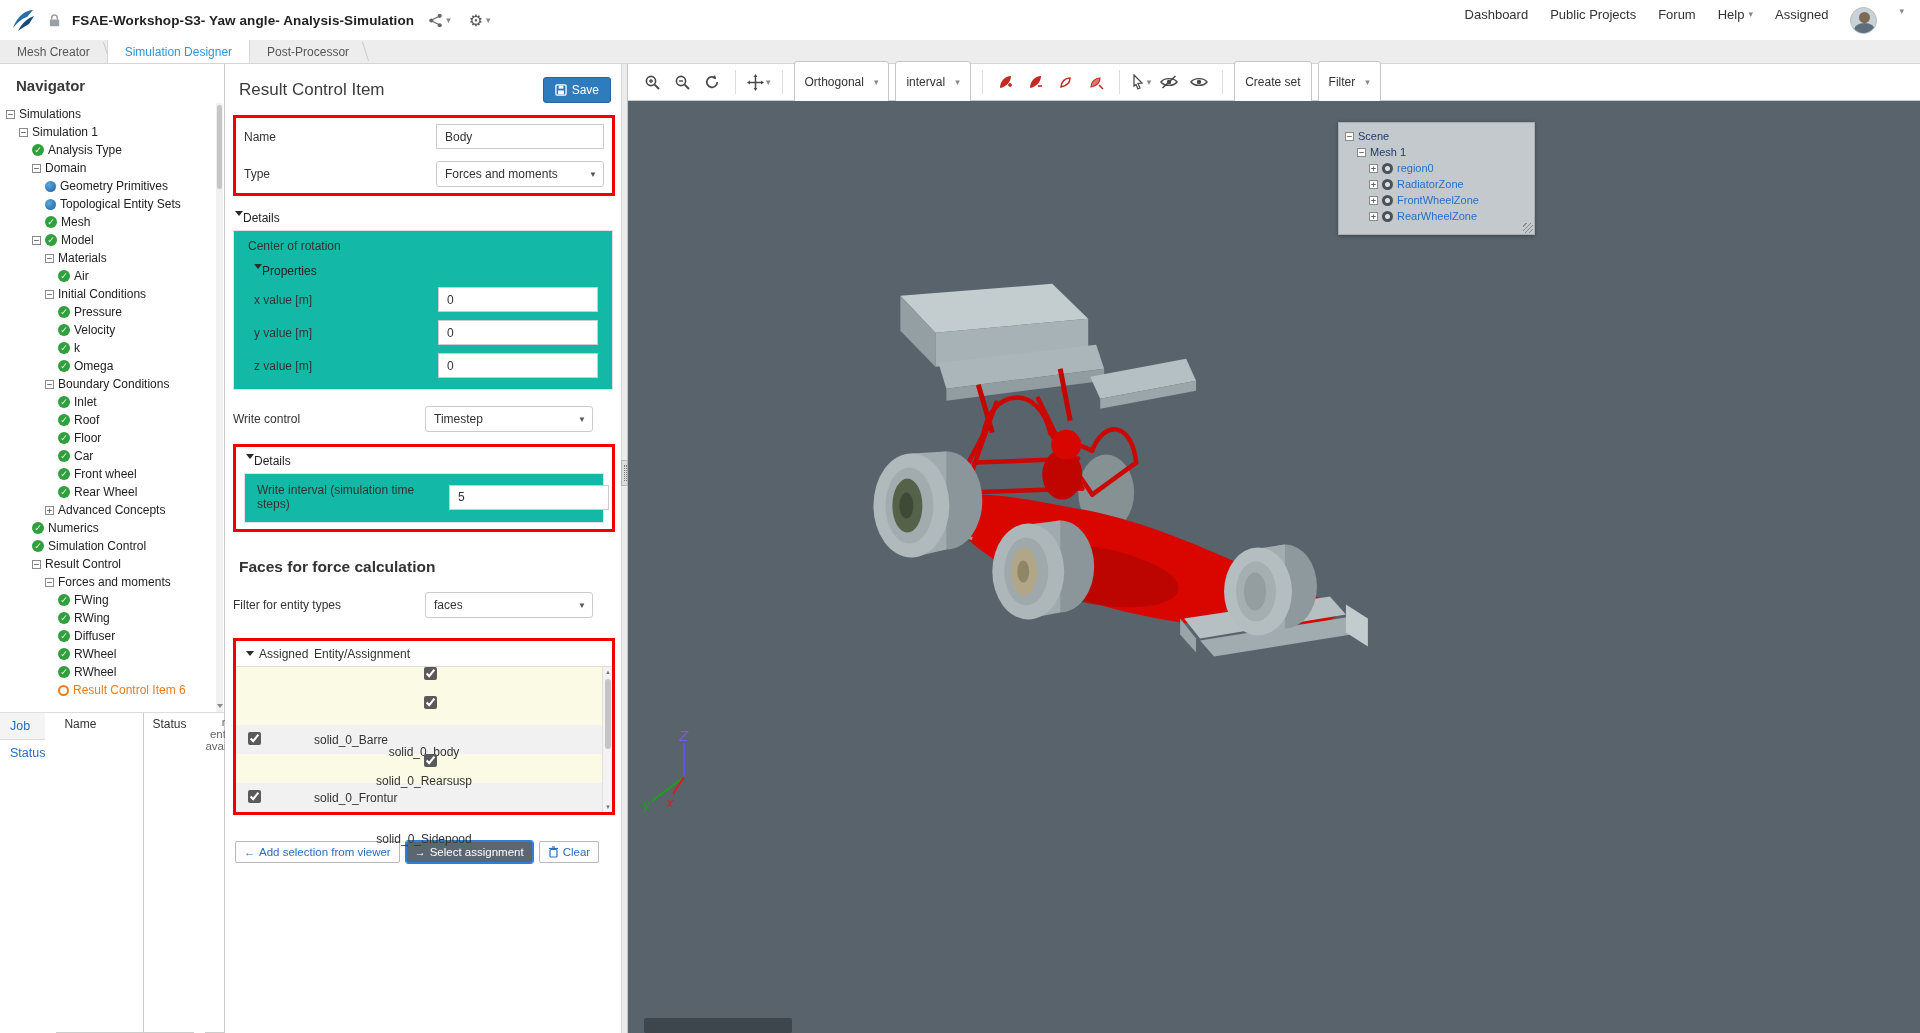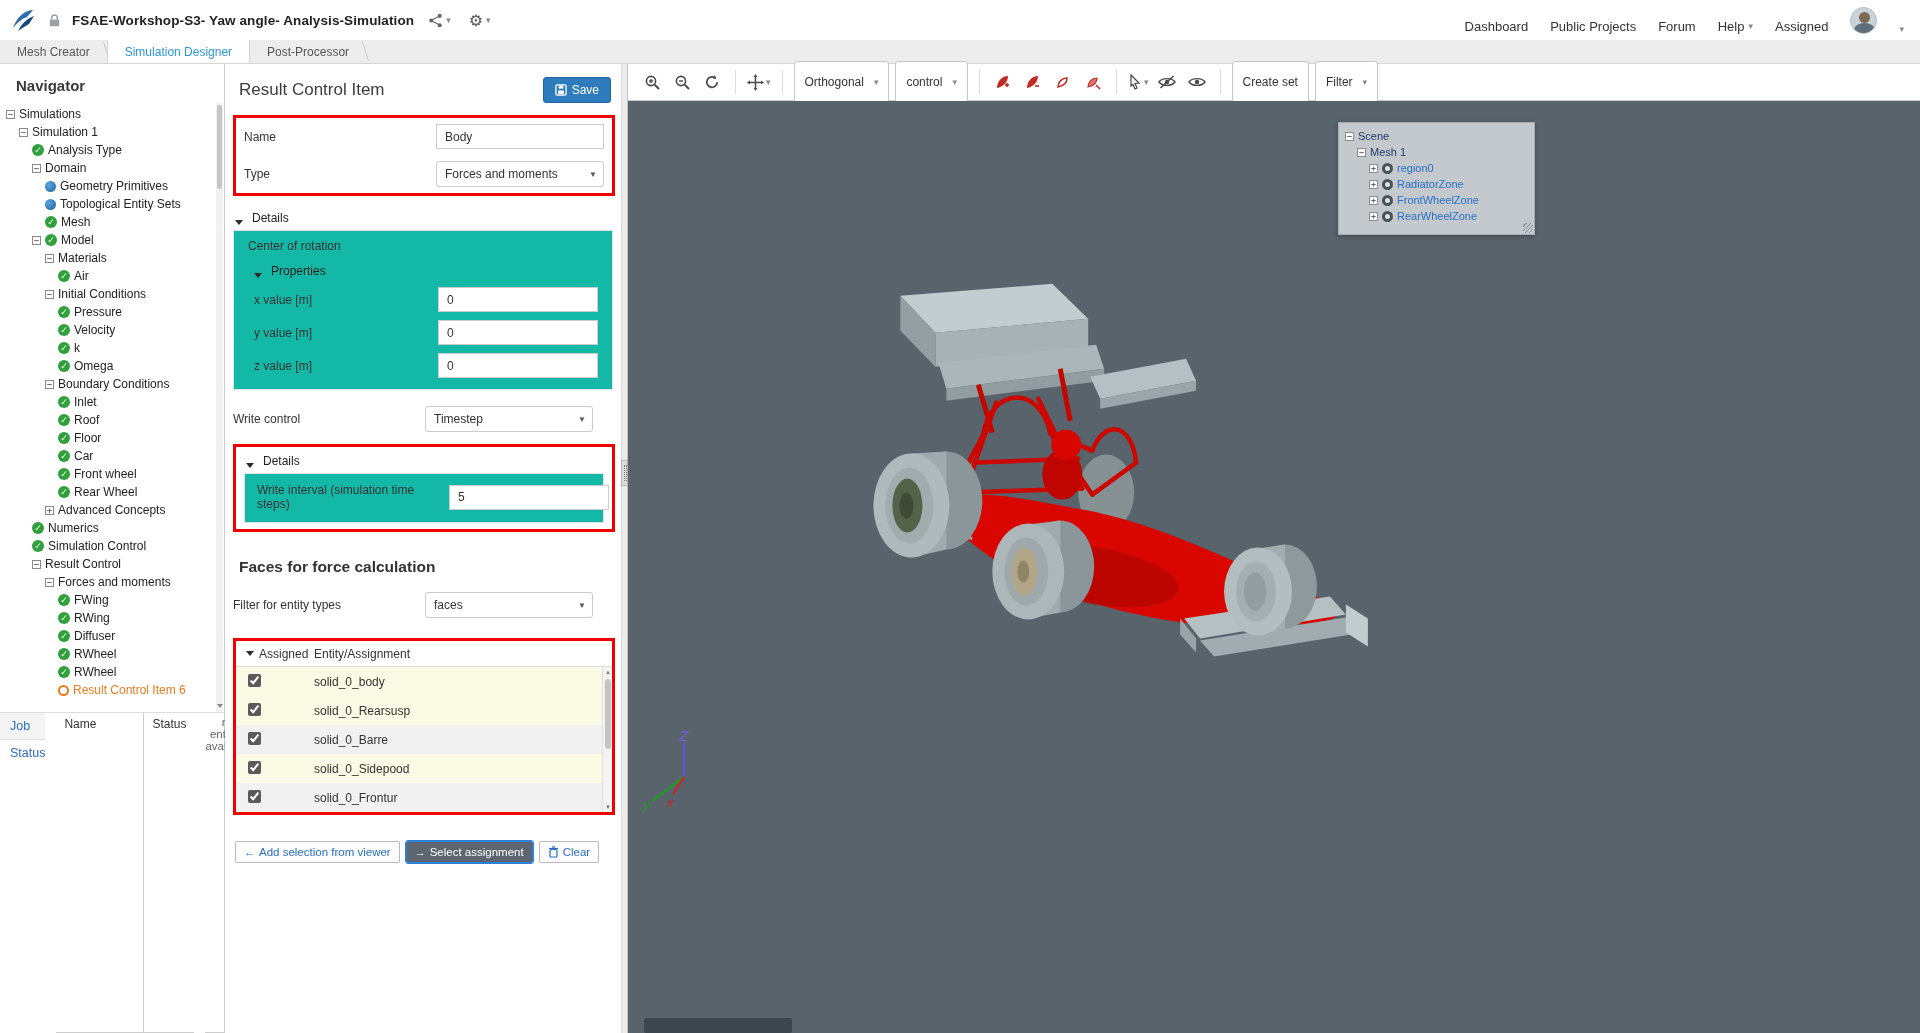"Dashboard" .tb-right { align-items: flex-end -> flex-start }
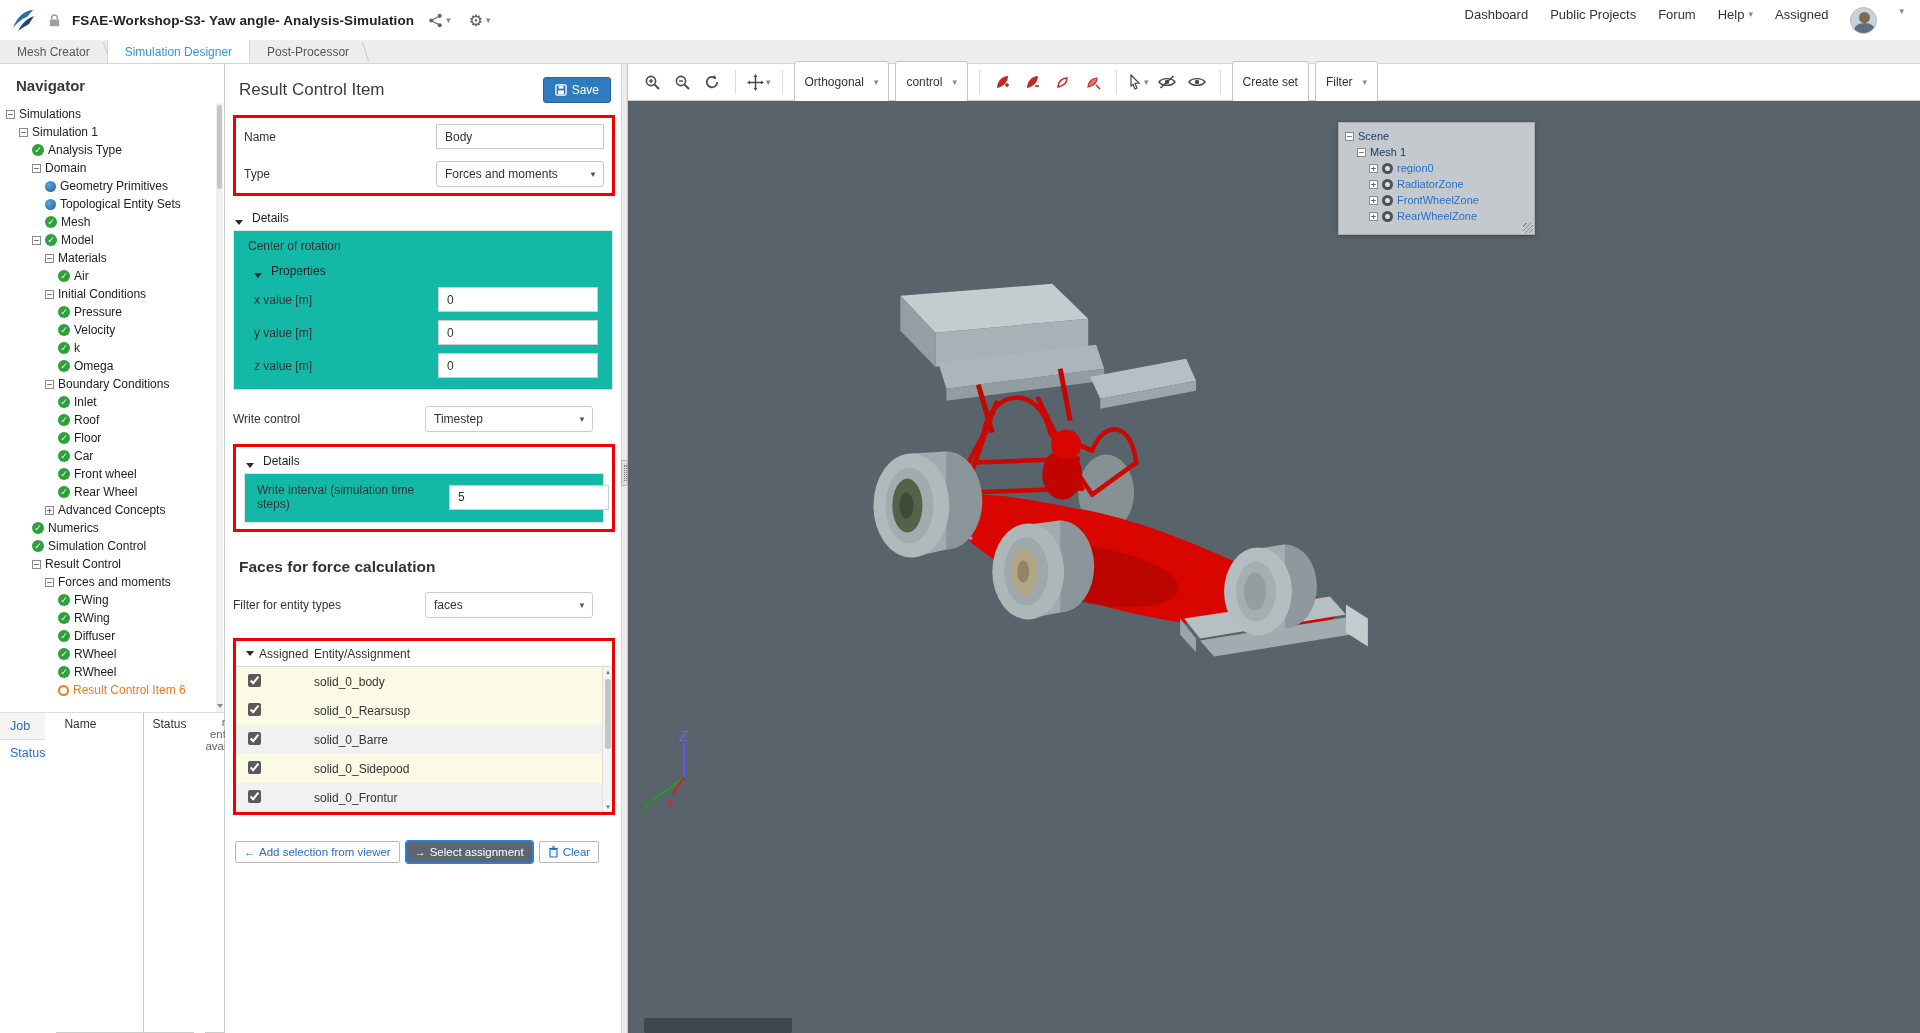"control" span { text: control -> interval }
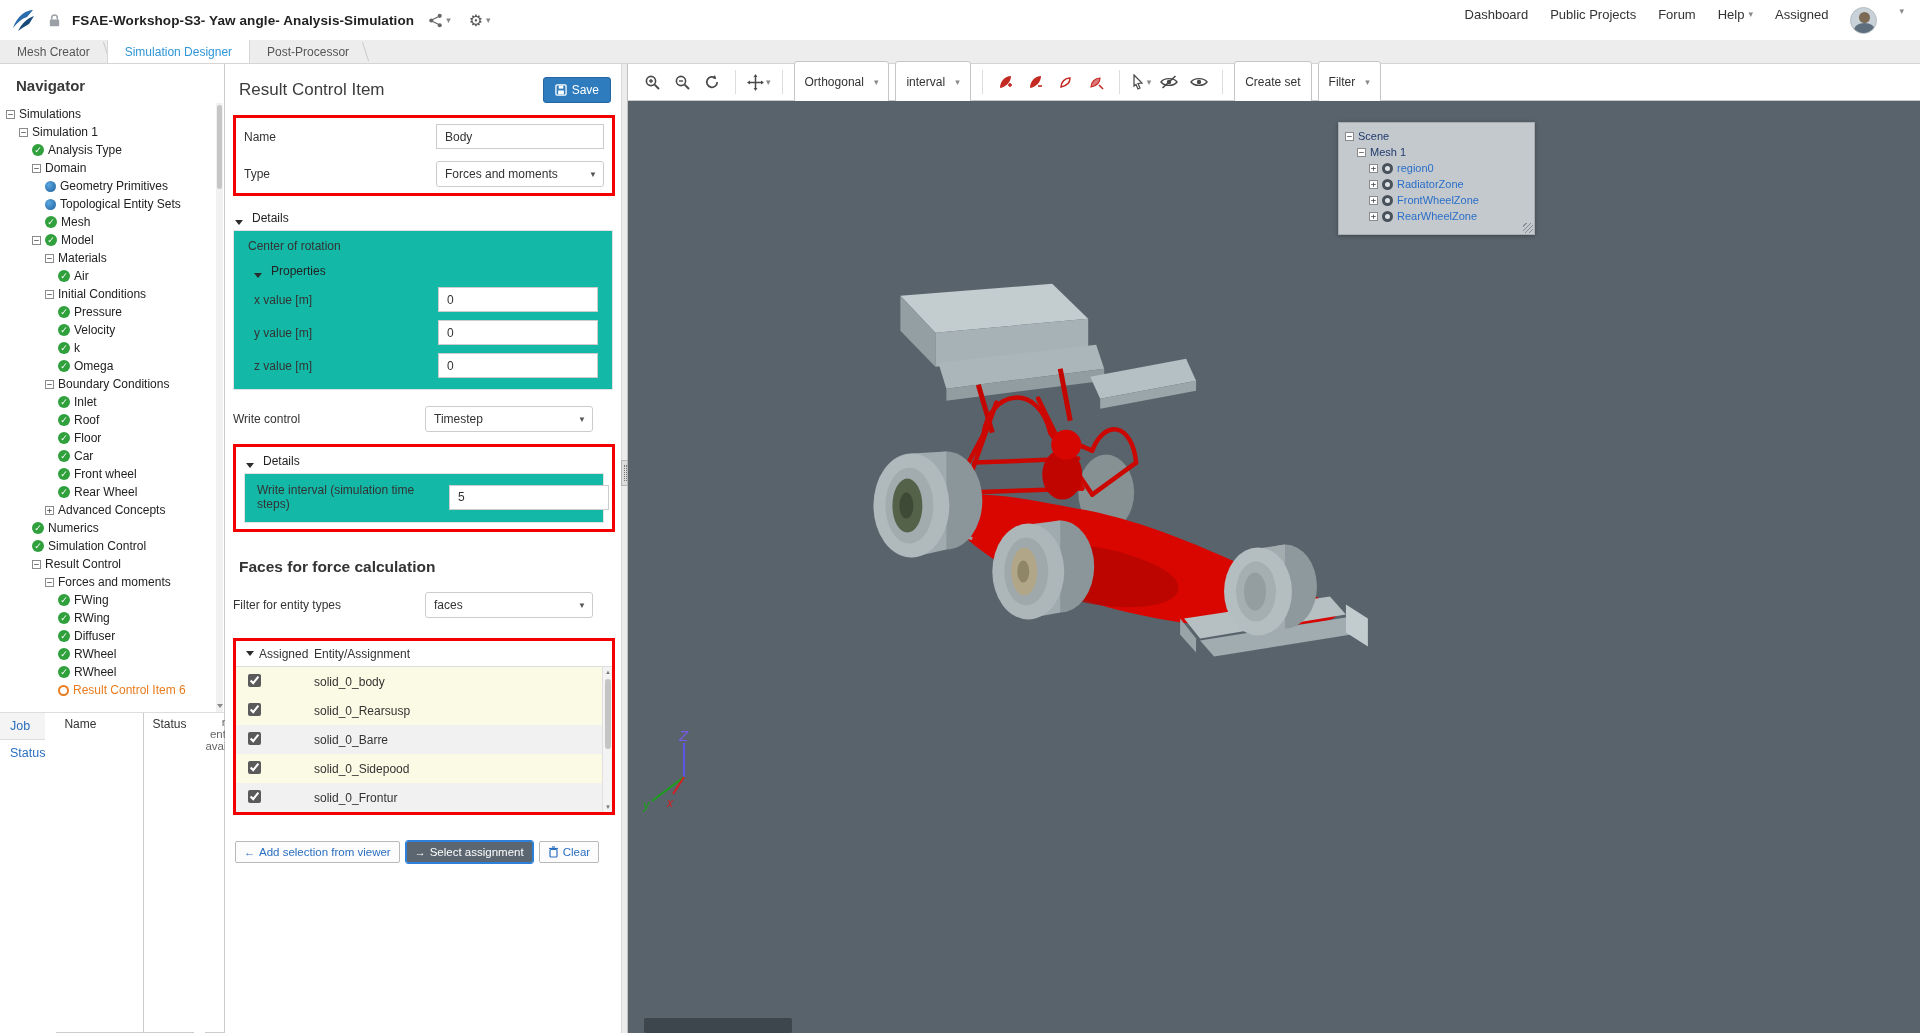"Details" .detail-head { align-items: flex-end -> flex-start; gap: 9px -> 0 }
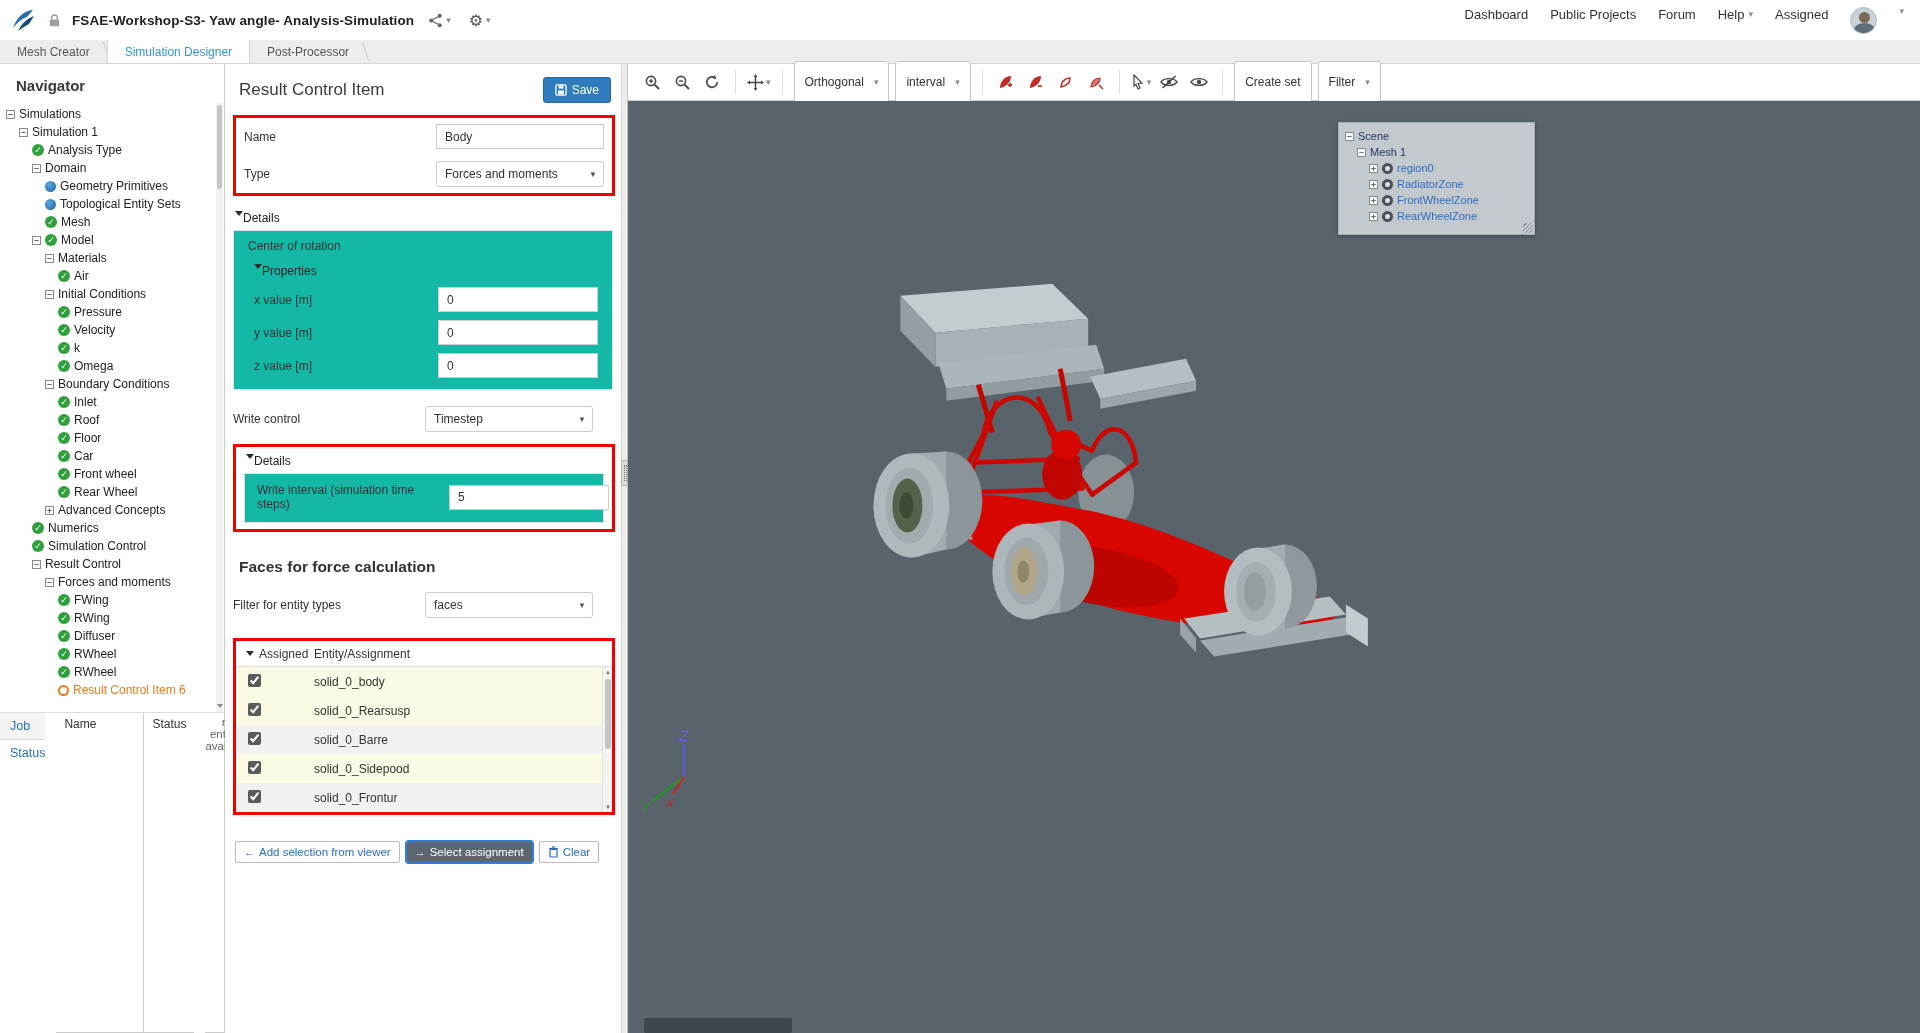"solid_0_body" .at-row.odd { flex-direction: none -> column }
